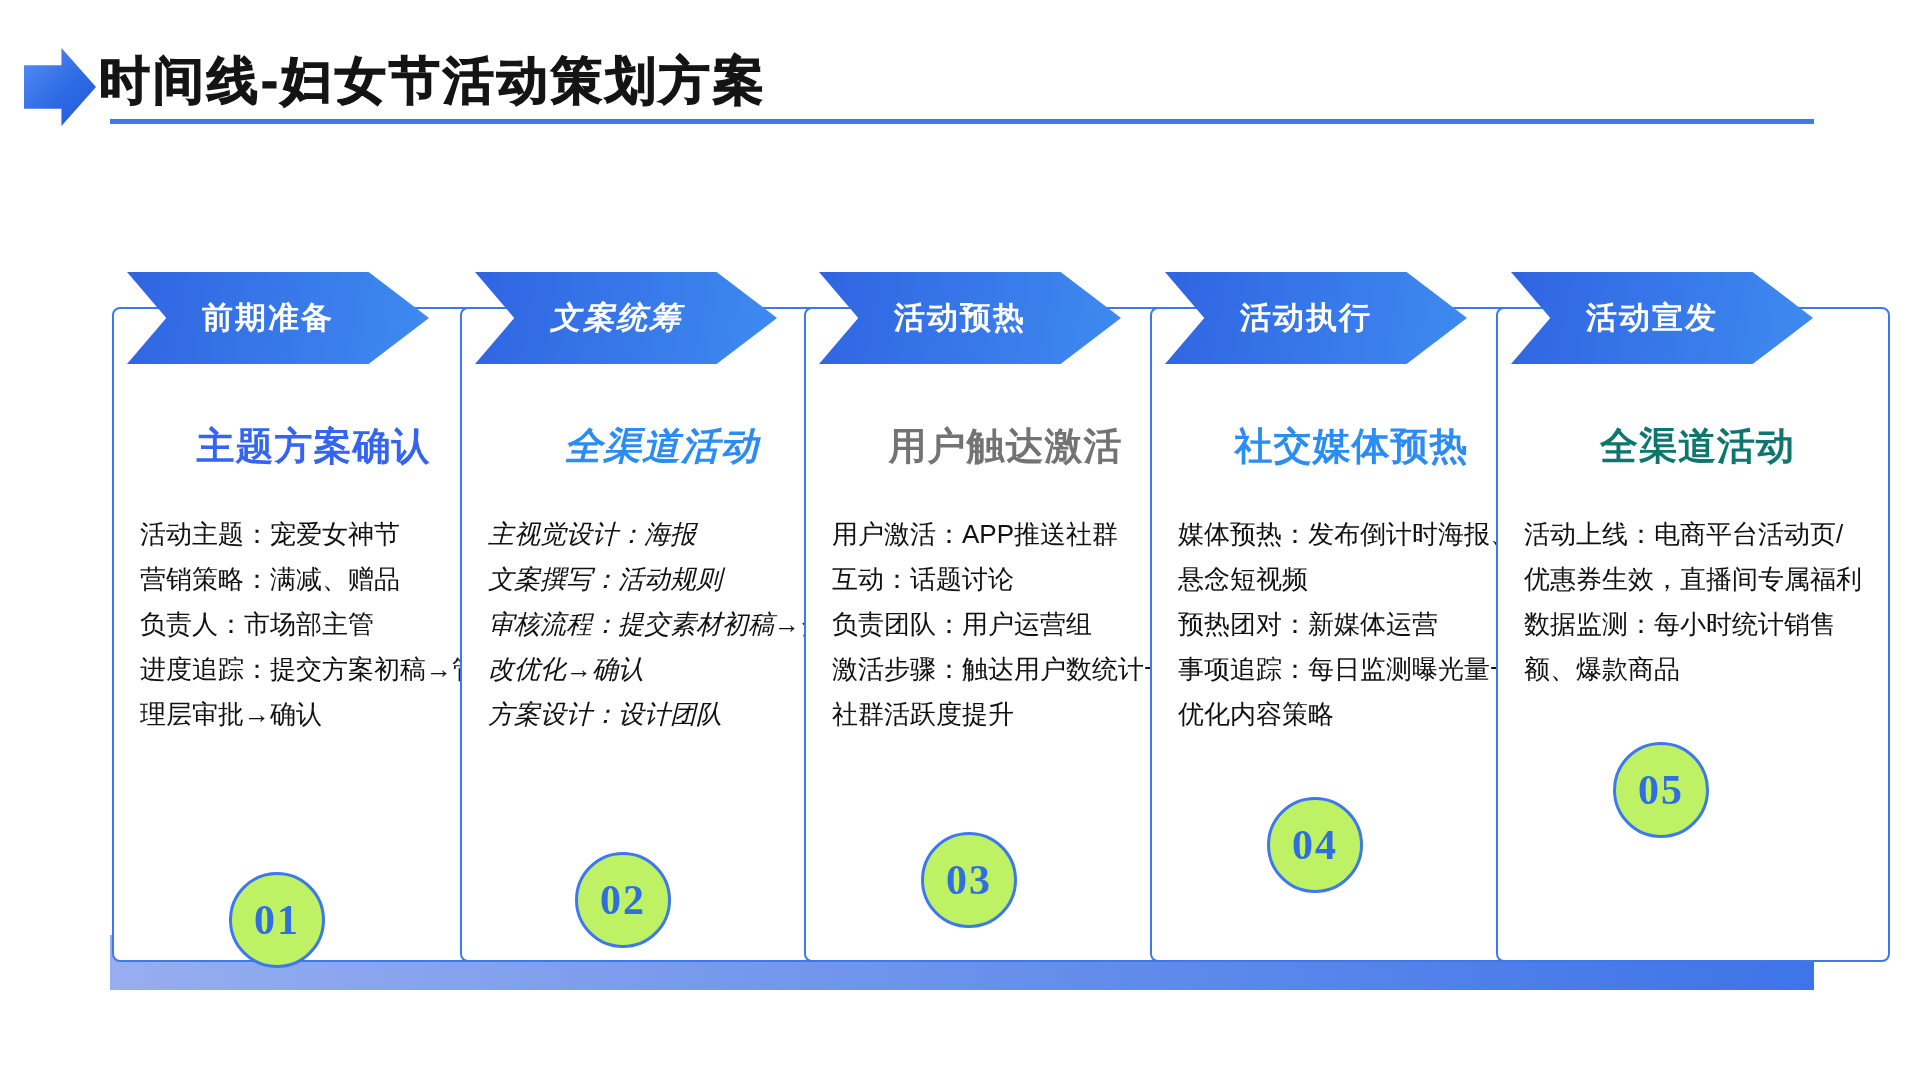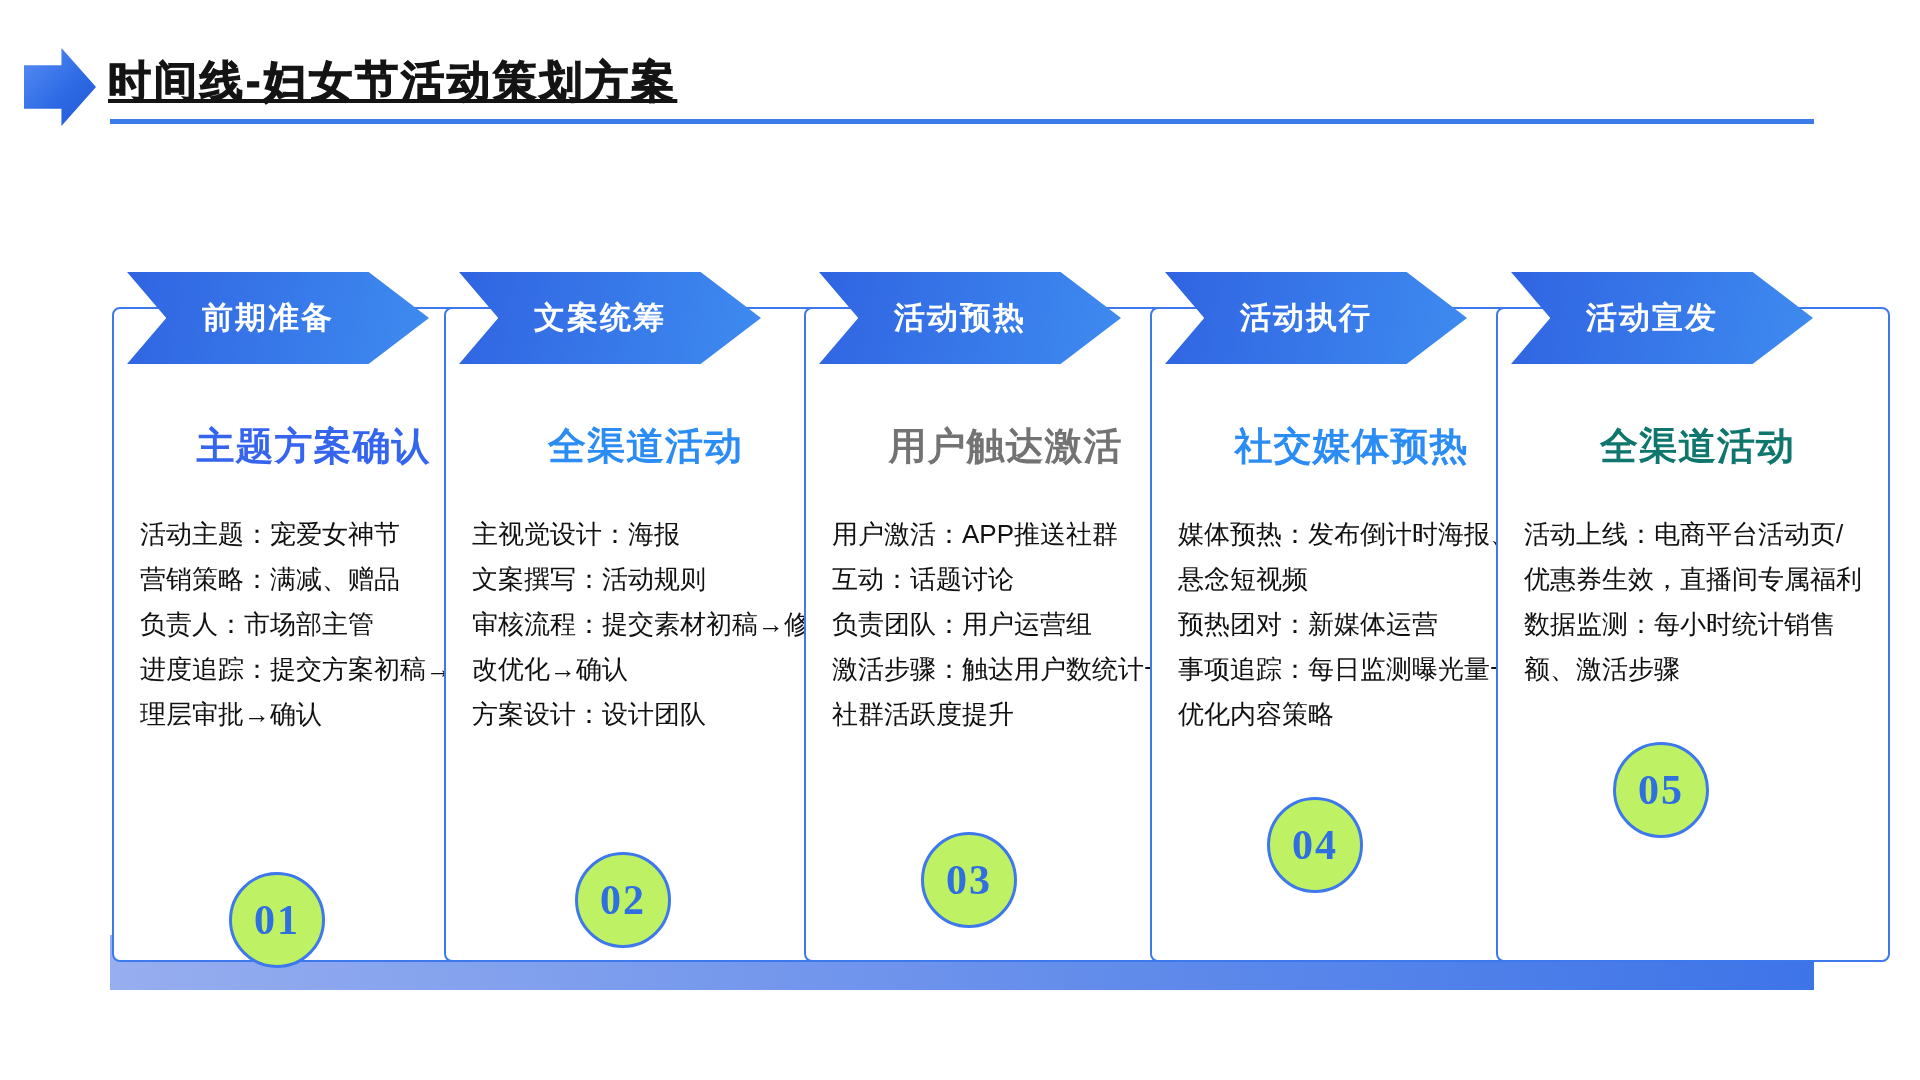"时间线-妇女节活动策划方案" .page-title { font-size: 43px -> 51px; left: 108px -> 99px; text-decoration: underline -> none }
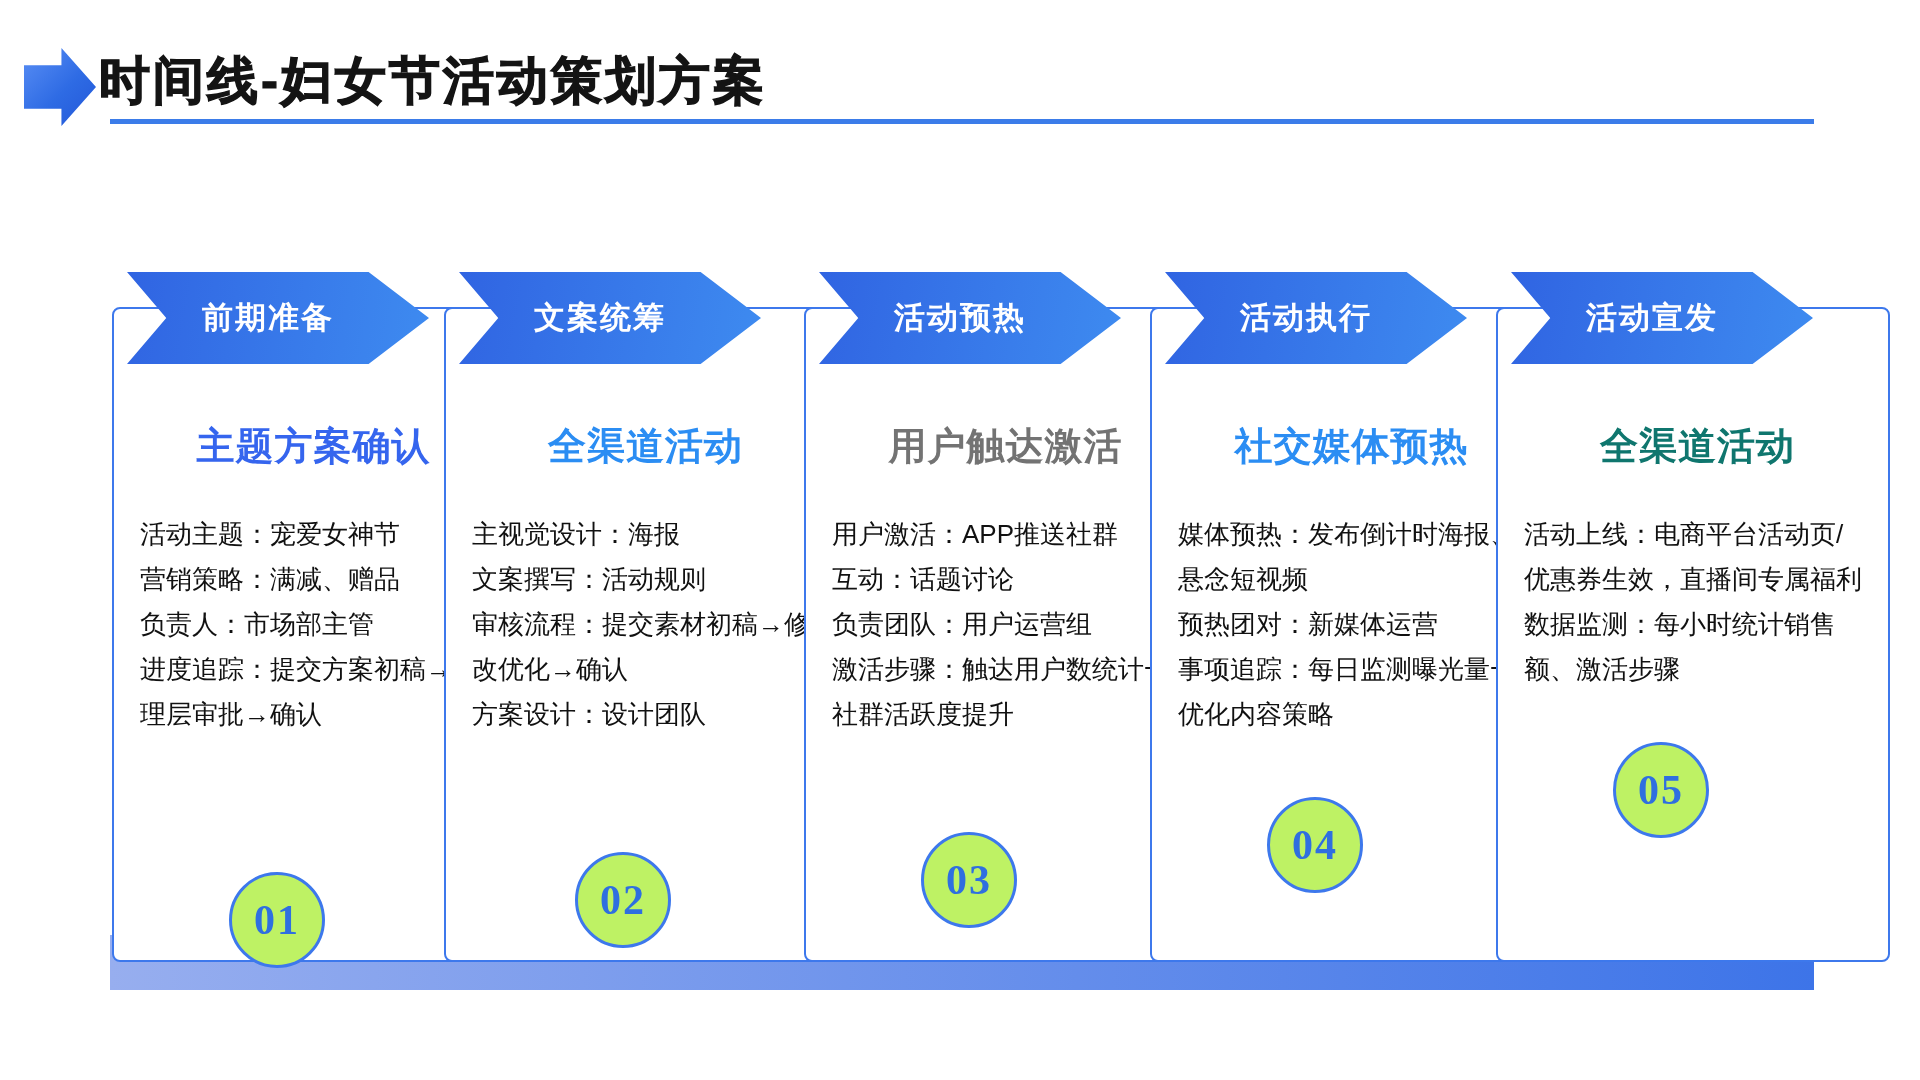"文案统筹" .card.c1 { font-style: none -> italic; left: 444px -> 460px }
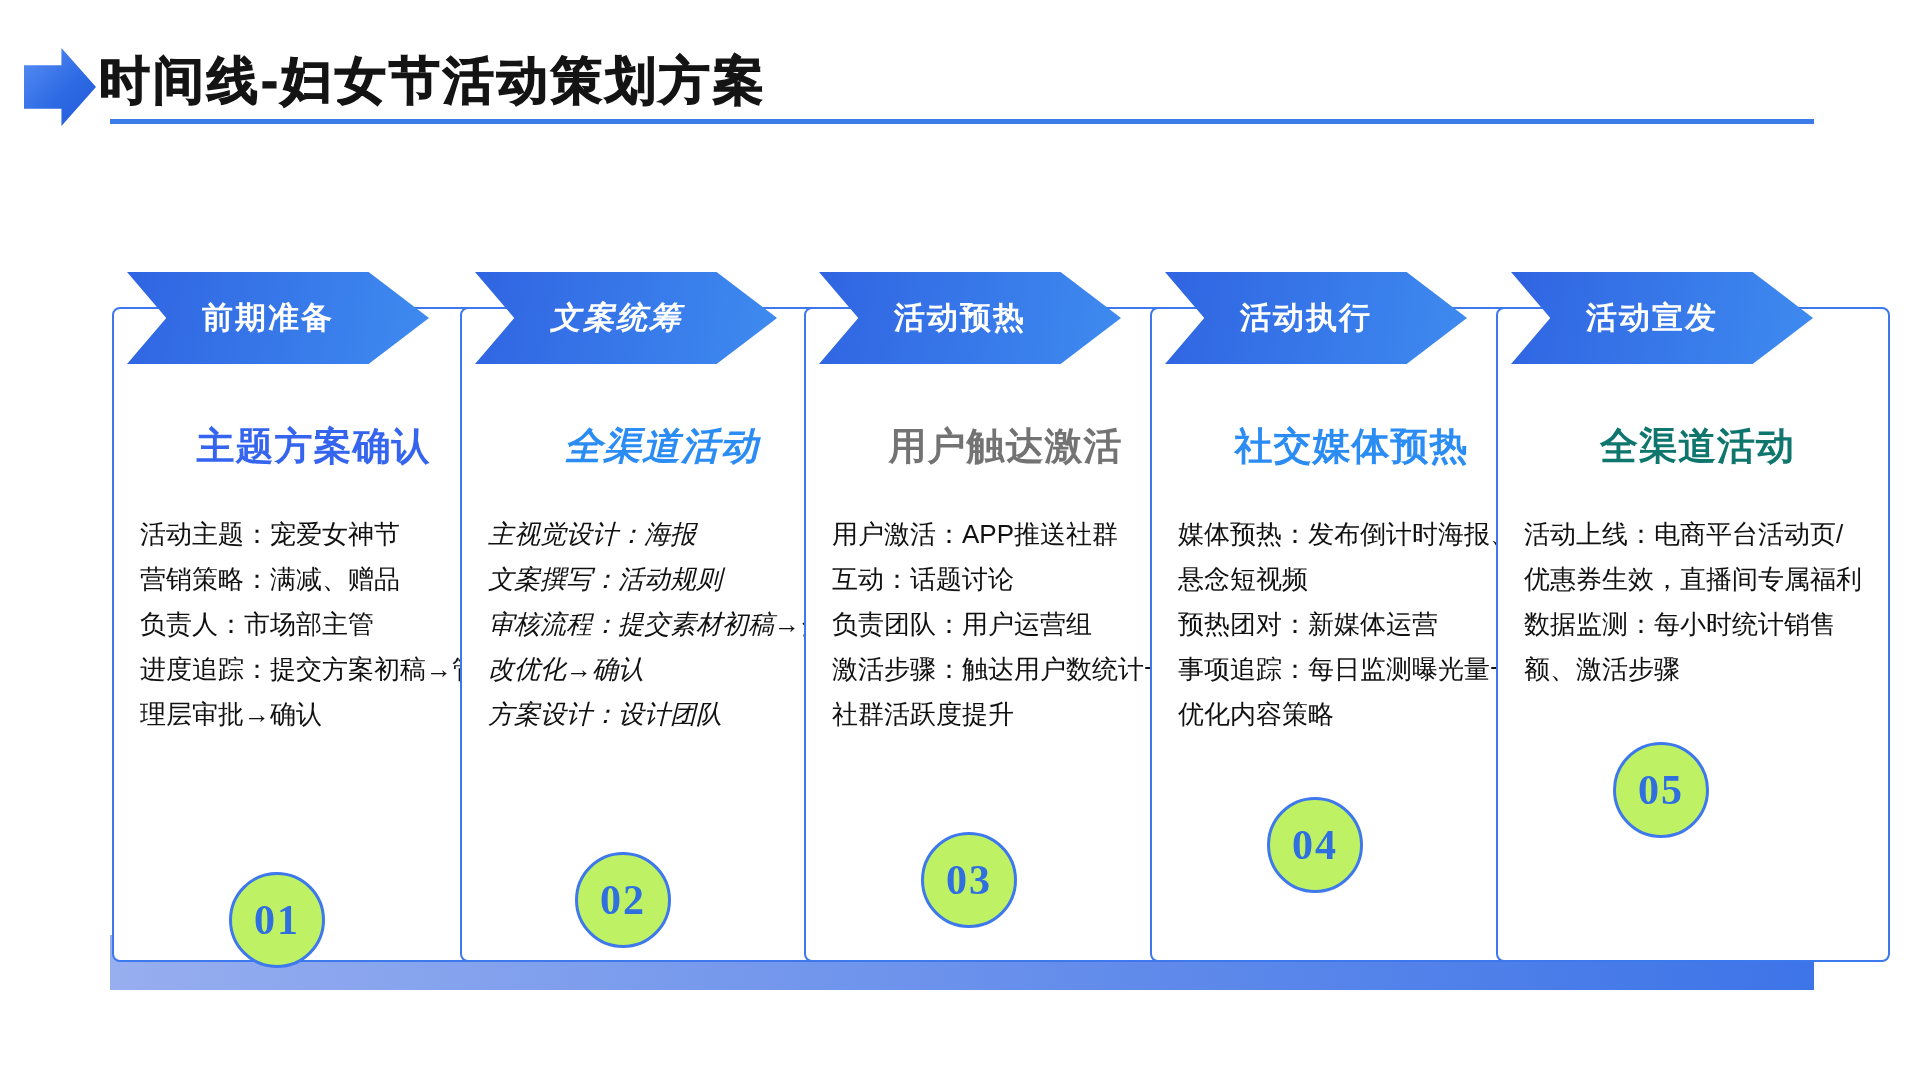"数据监测：每小时统计销售额、激活步骤" p { text: 激活步骤 -> 爆款商品 }
